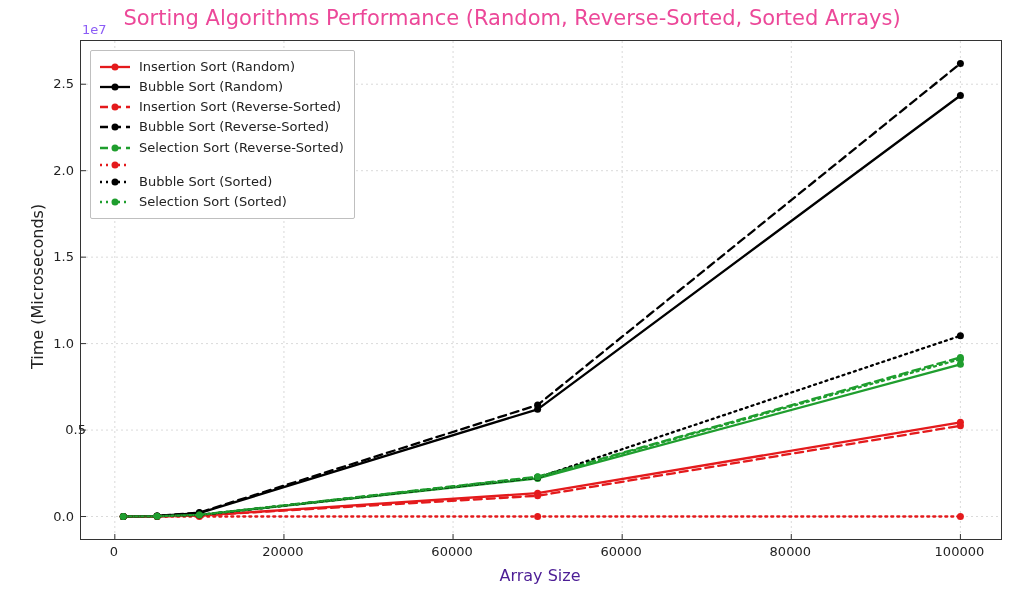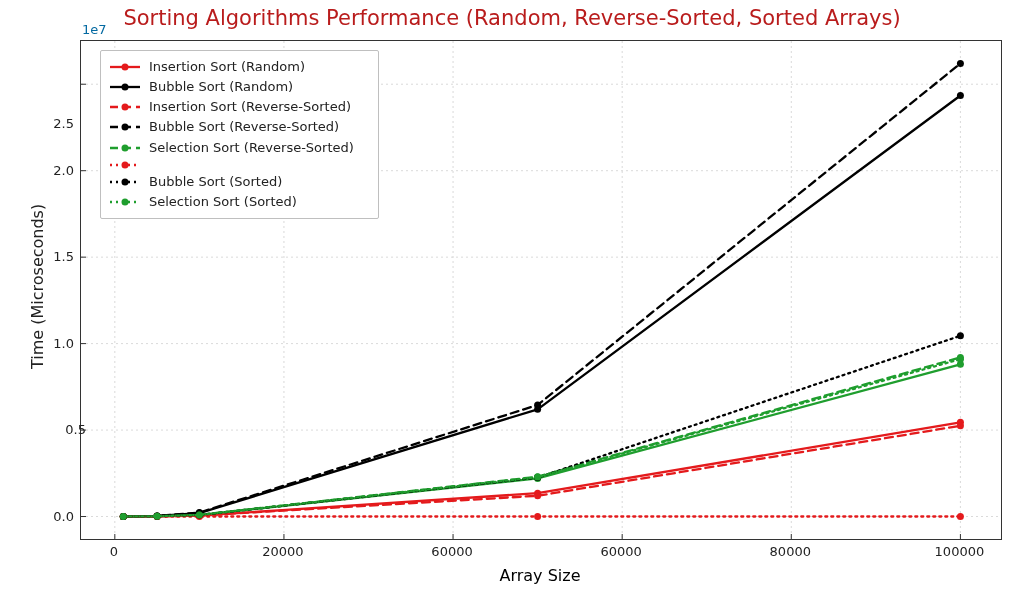"1e7" #exp { color: #0369a1 -> #8b5cf6 }
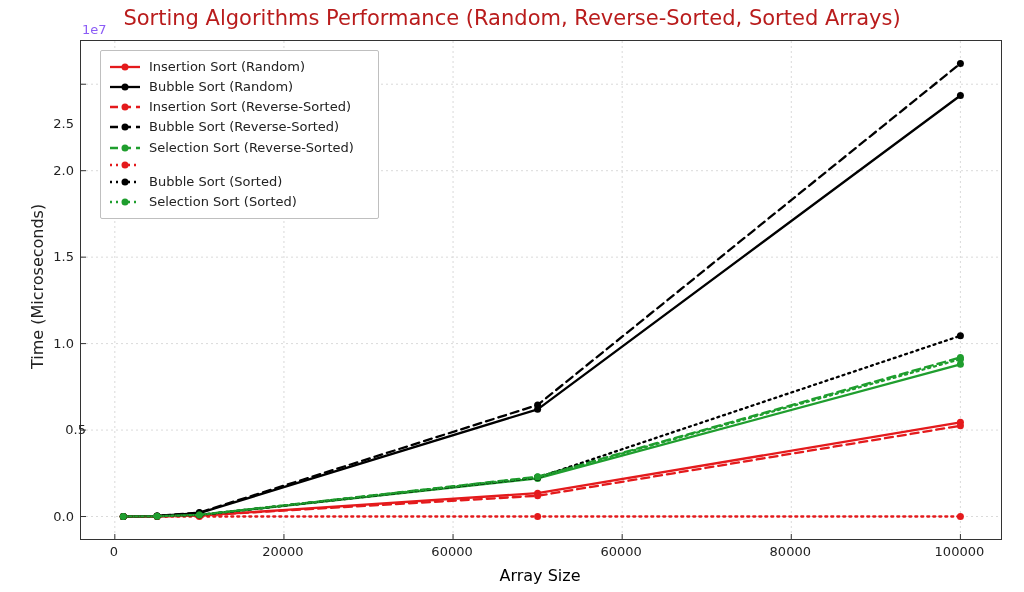"Sorting Algorithms Performance (Random," #title { color: #b91c1c -> #ec4899 }
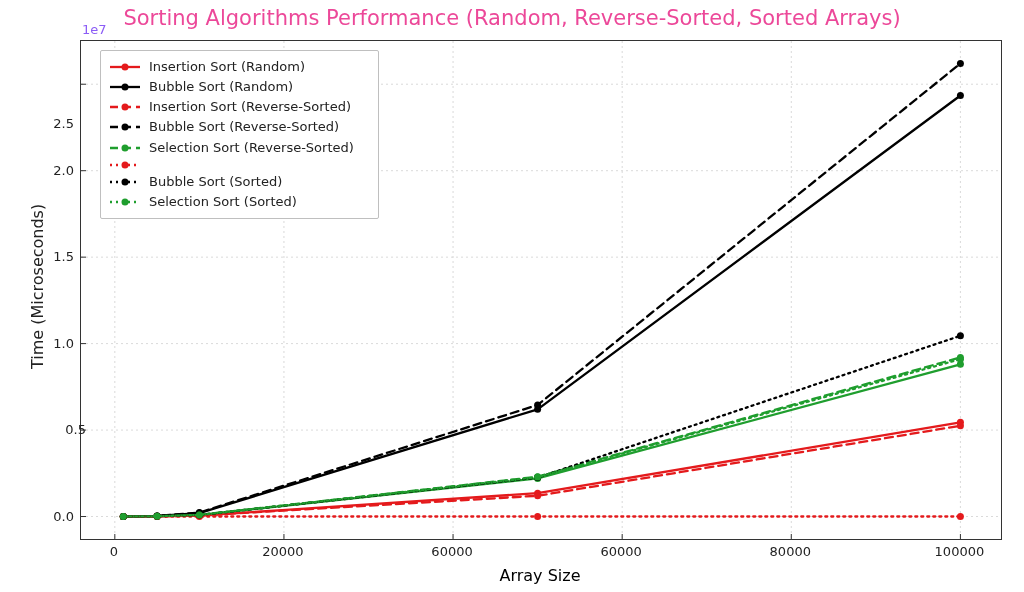"Insertion Sort (Random)" #legend { margin-left: 10px -> none; padding: 6px 24px 6px 8px -> 6px 10px 6px 8px }
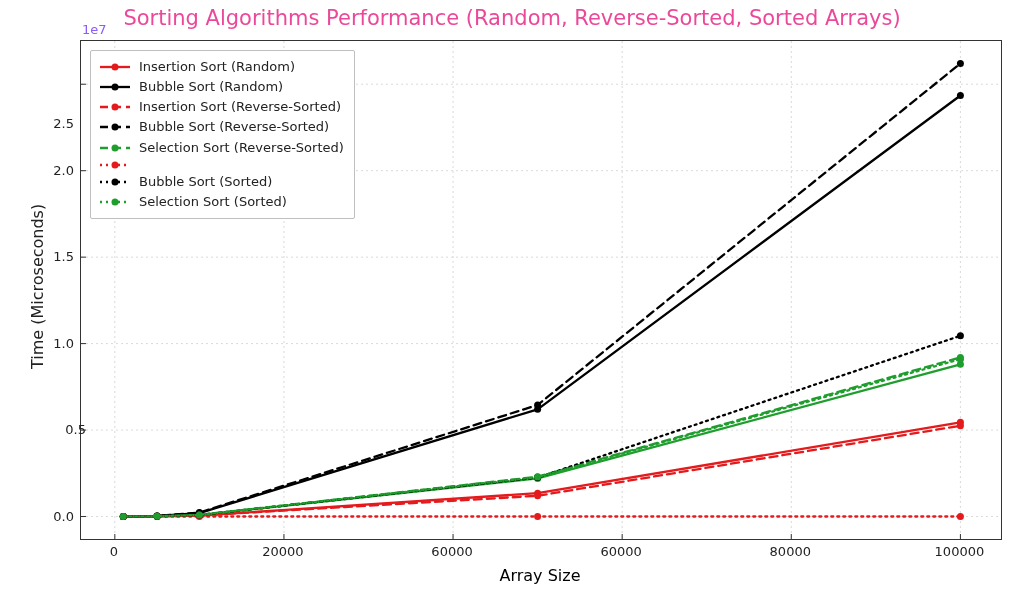"2.5" div.tick-label-y { margin-top: 40px -> none }
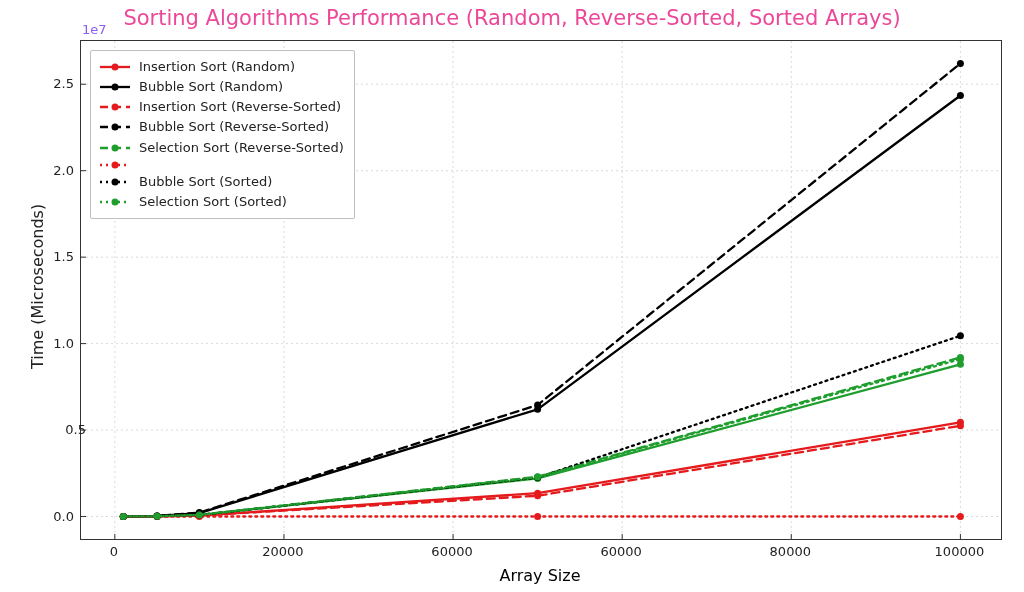"Array Size" #xlabel { color: #000000 -> #4c1d95 }
